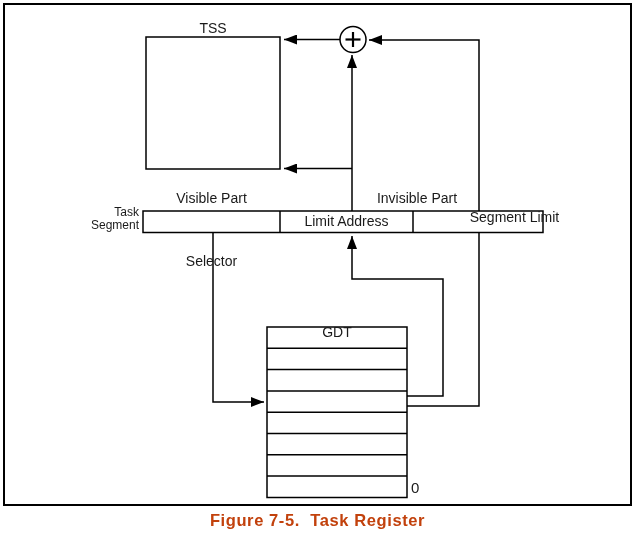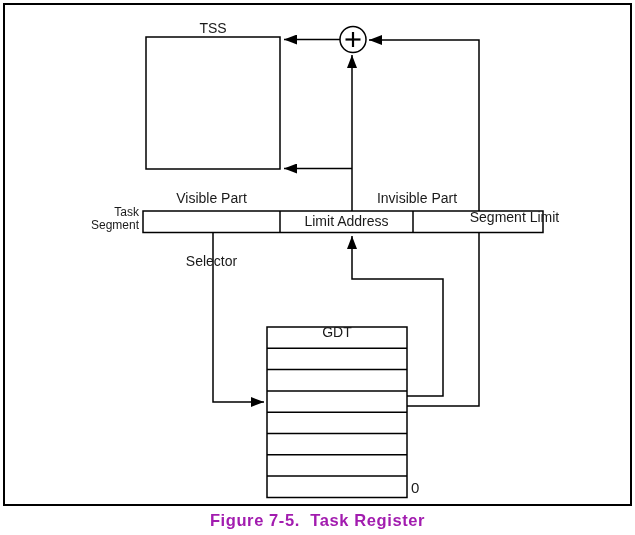"Figure 7-5. Task Register" div { color: #a21caf -> #c2410c }
